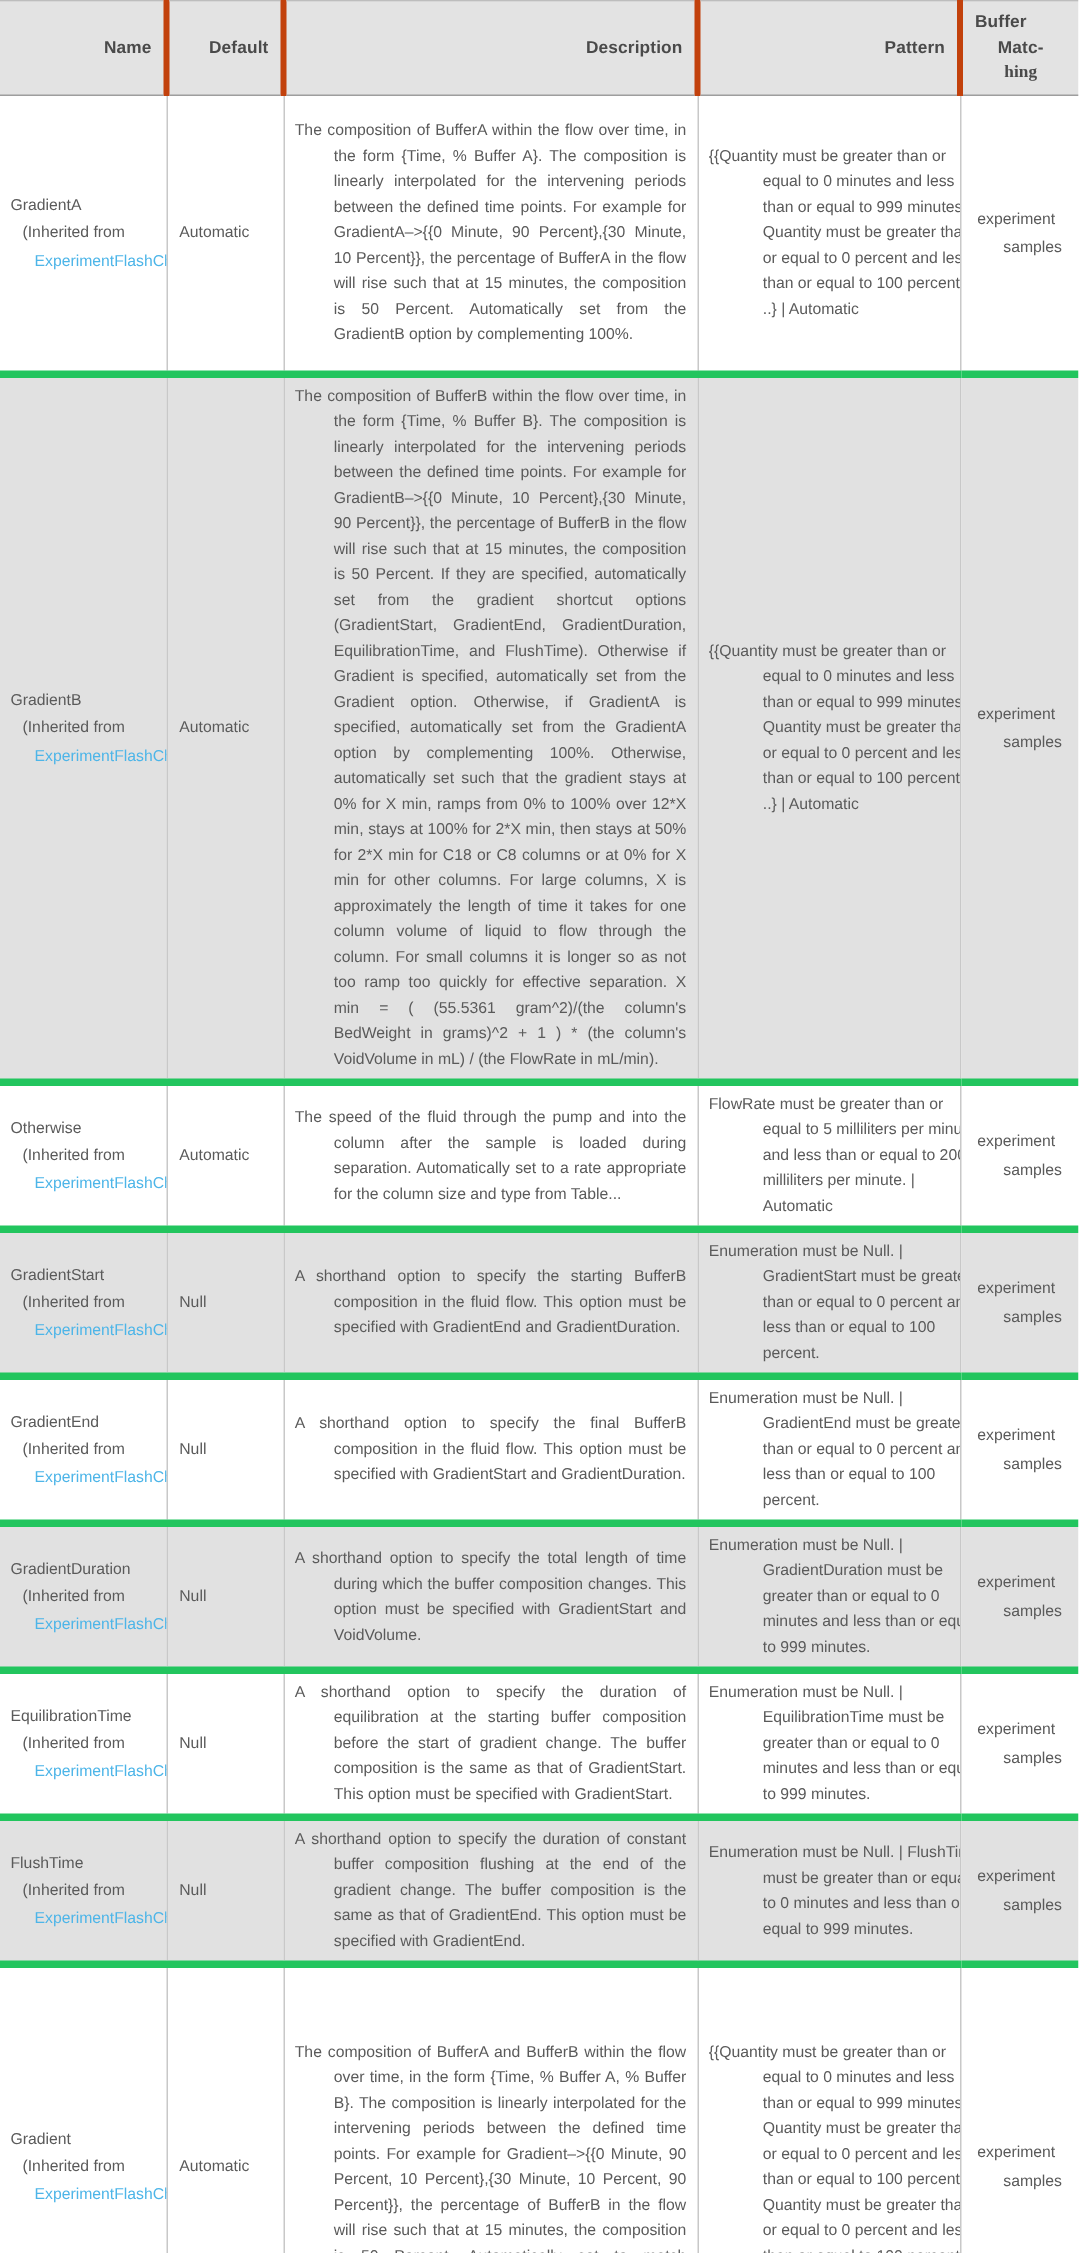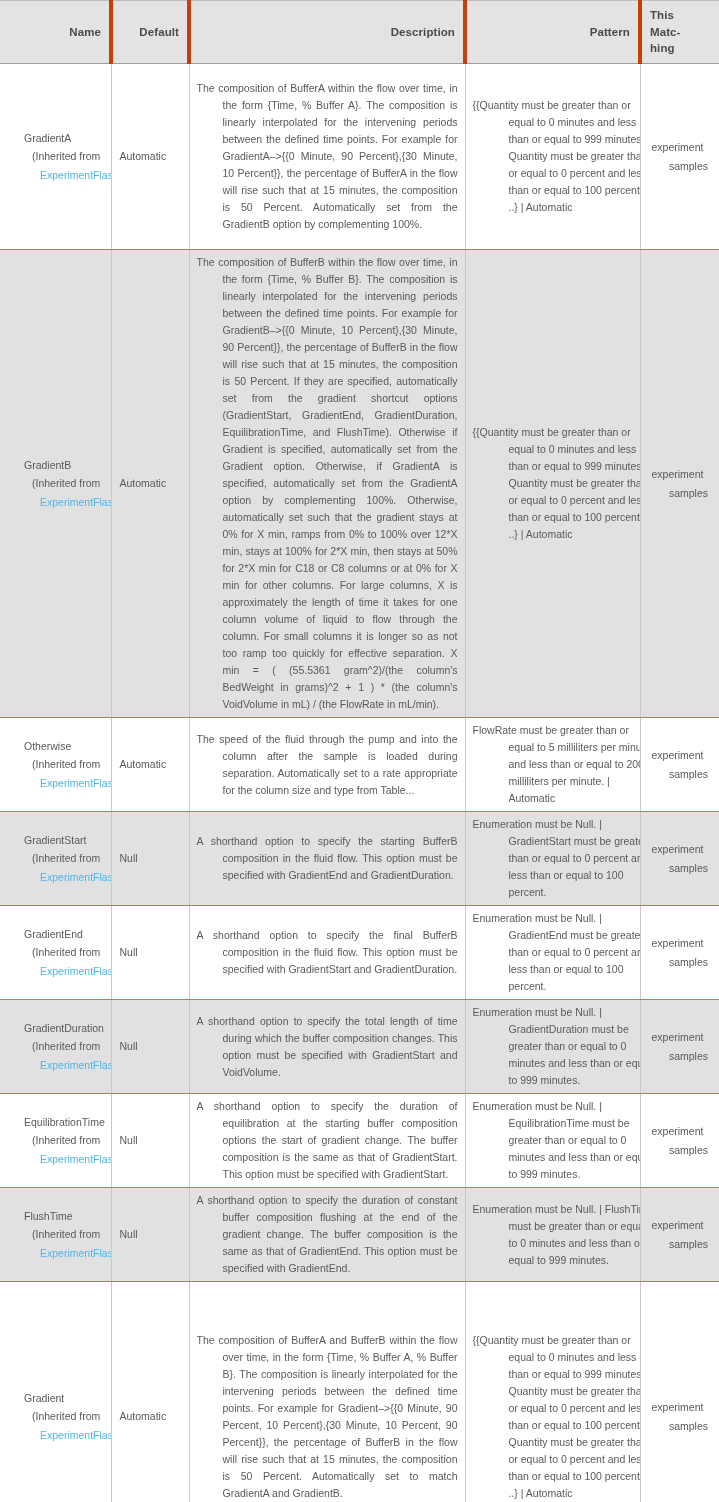"This" span.idx-l1 { text: This -> Buffer }
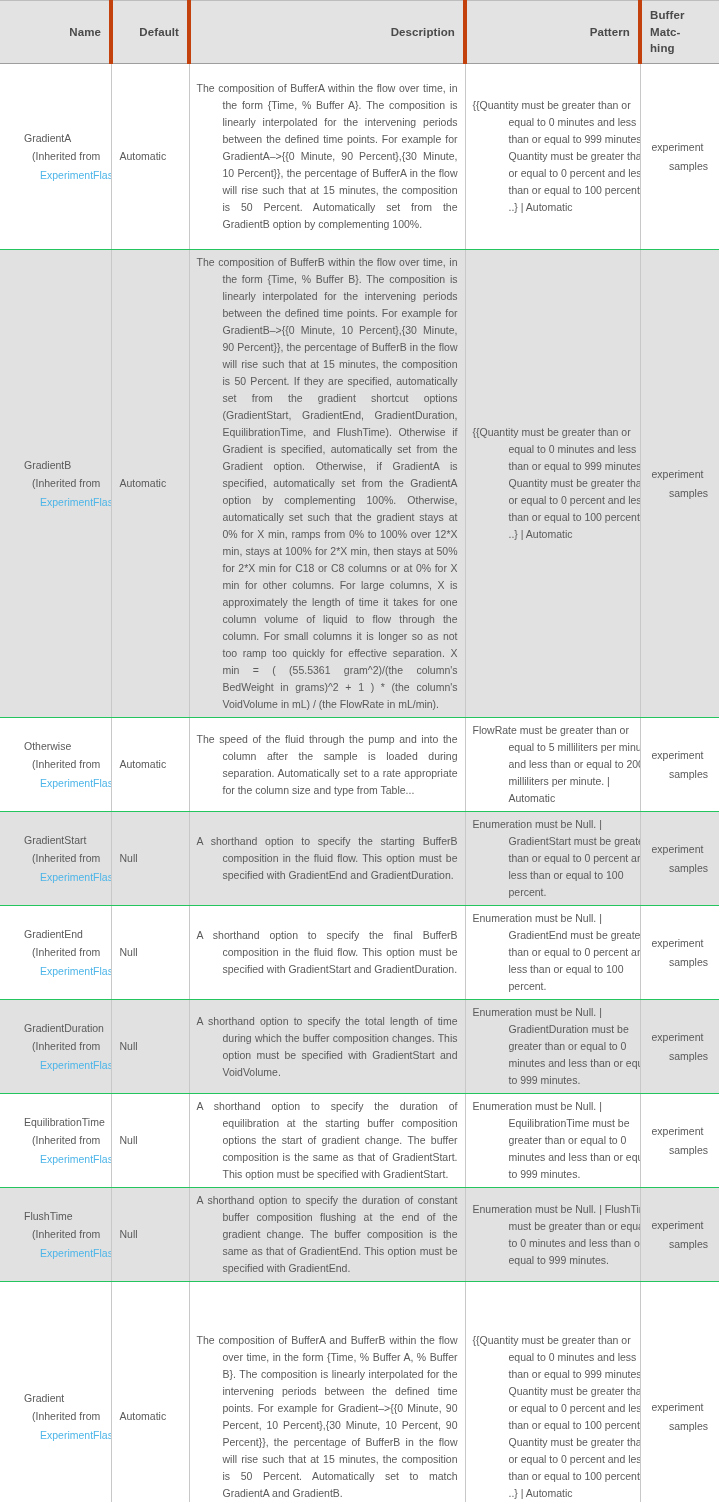"Matc-" th.idx-head .idx-l2 { text-align: left -> center }
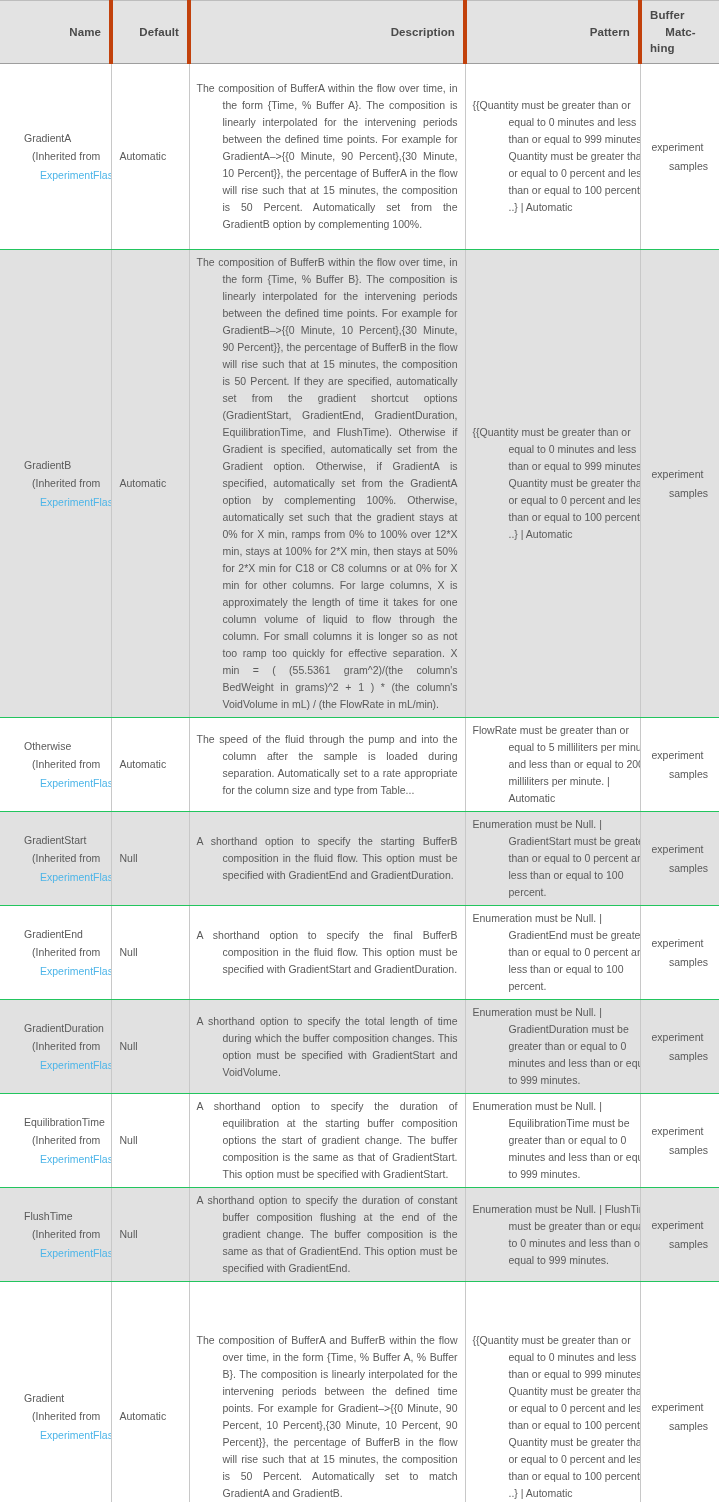"hing" th.idx-head .idx-l3 { font-family: none -> Liberation Serif, serif; text-align: left -> center }
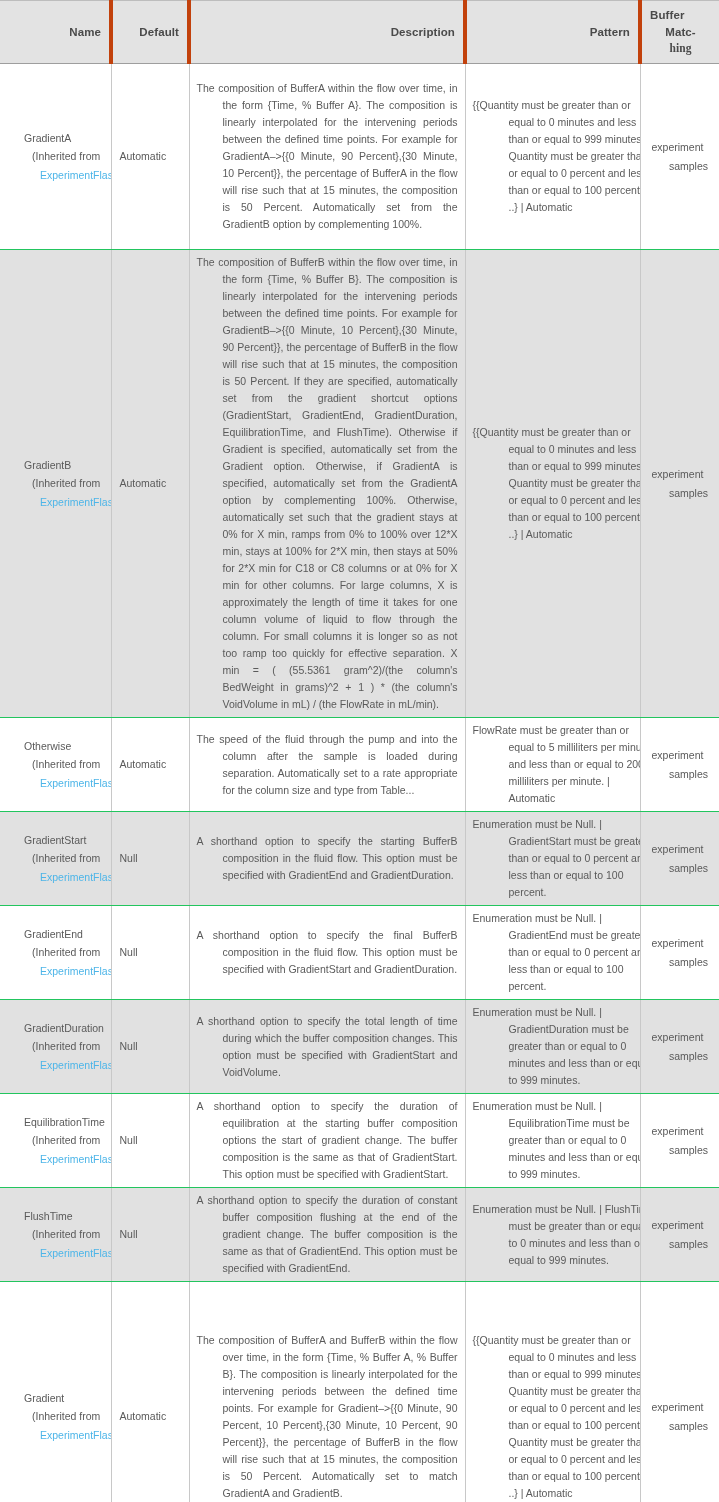"The composition of BufferA within" tbody td { border-bottom: 1px solid #22c55e -> 5px solid #22c55e }
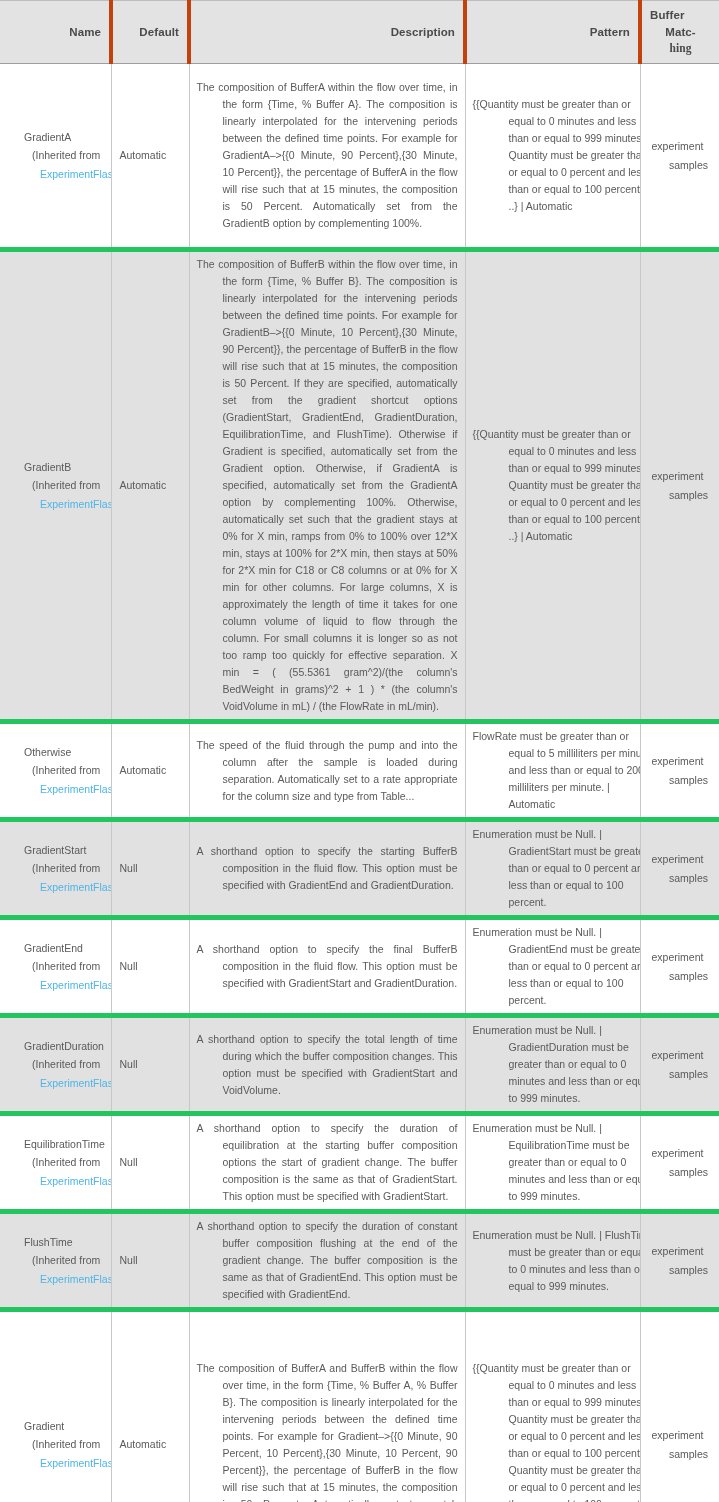"GradientA" td.cell-name { padding-left: 24px -> 7px }
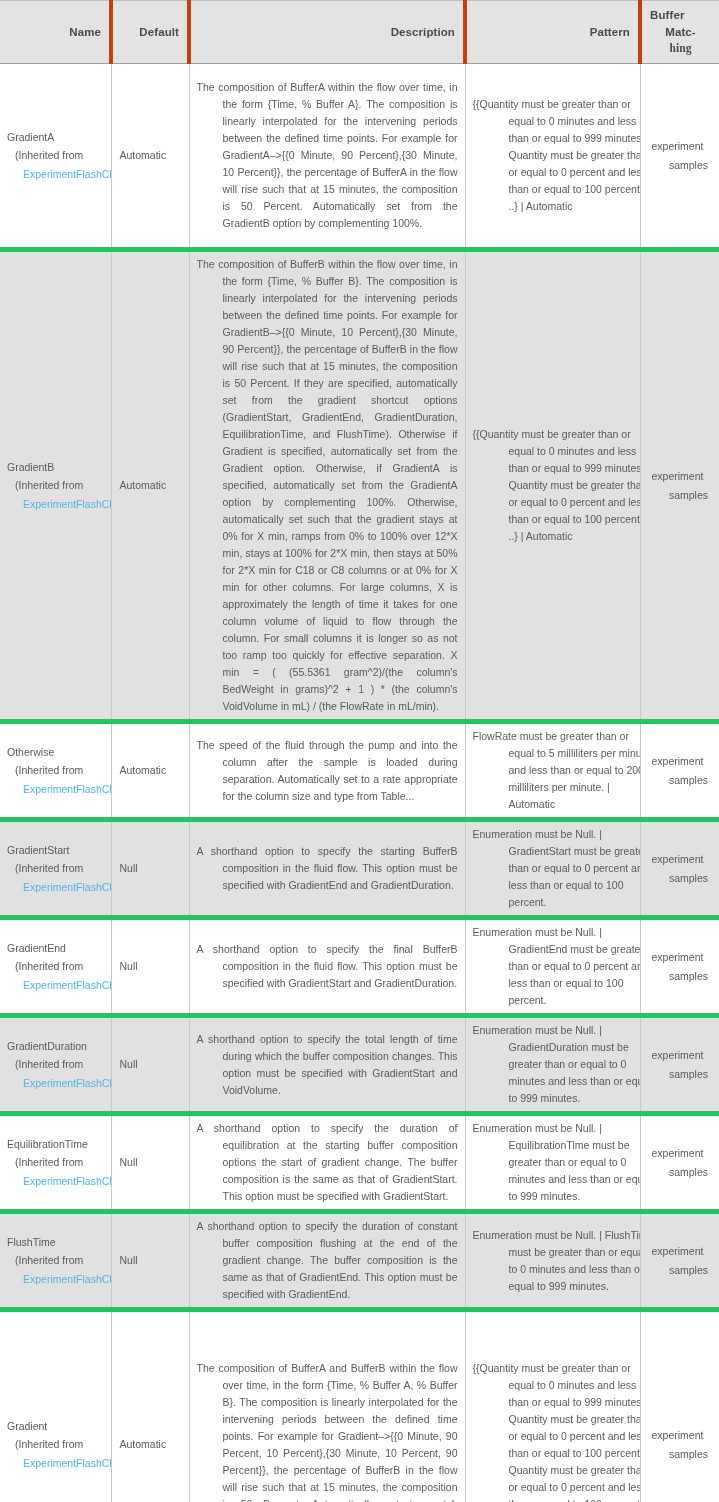"A shorthand option to specify the duration of equilibration" span.hang { text: options -> before }
